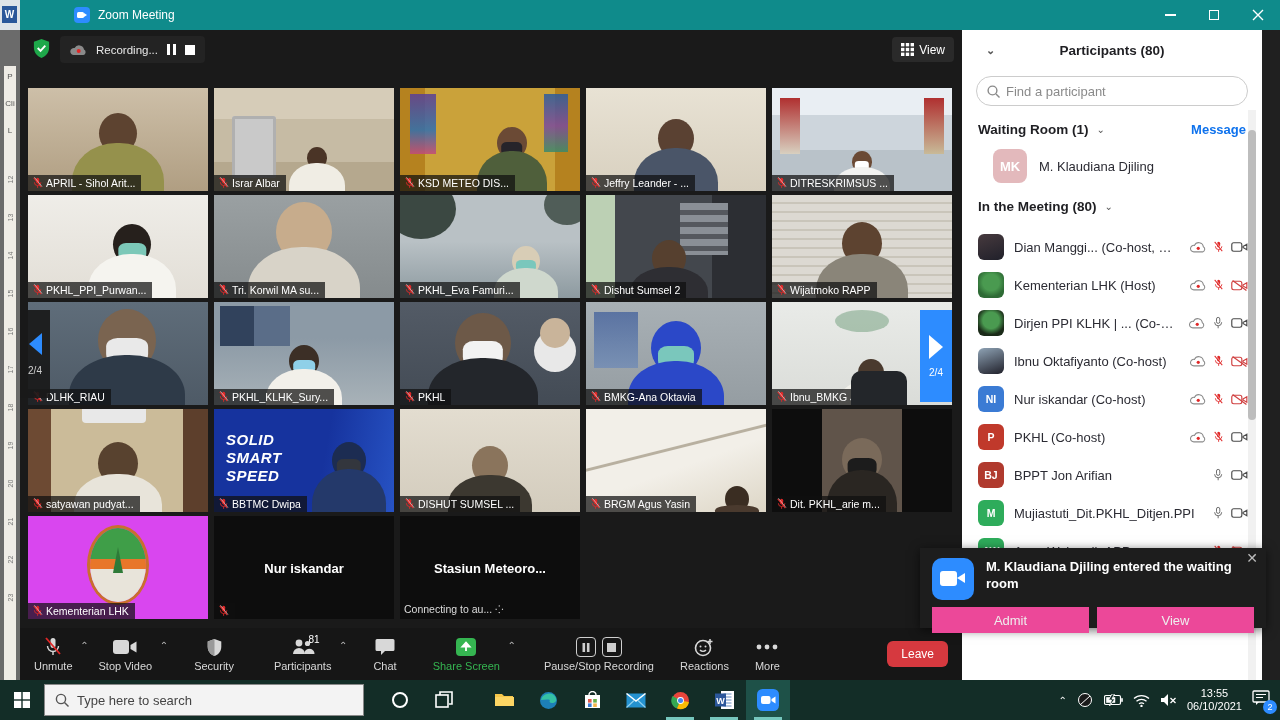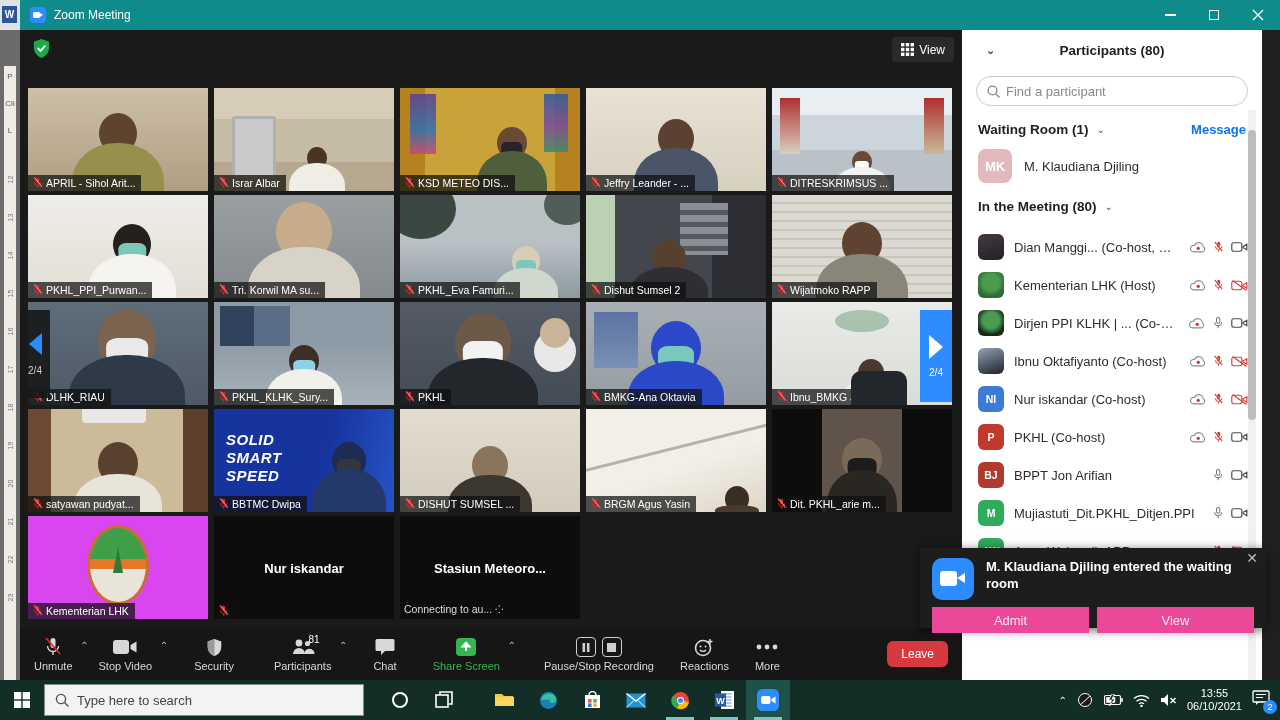"Zoom Meeting" .titlebar { padding-left: none -> 44px }
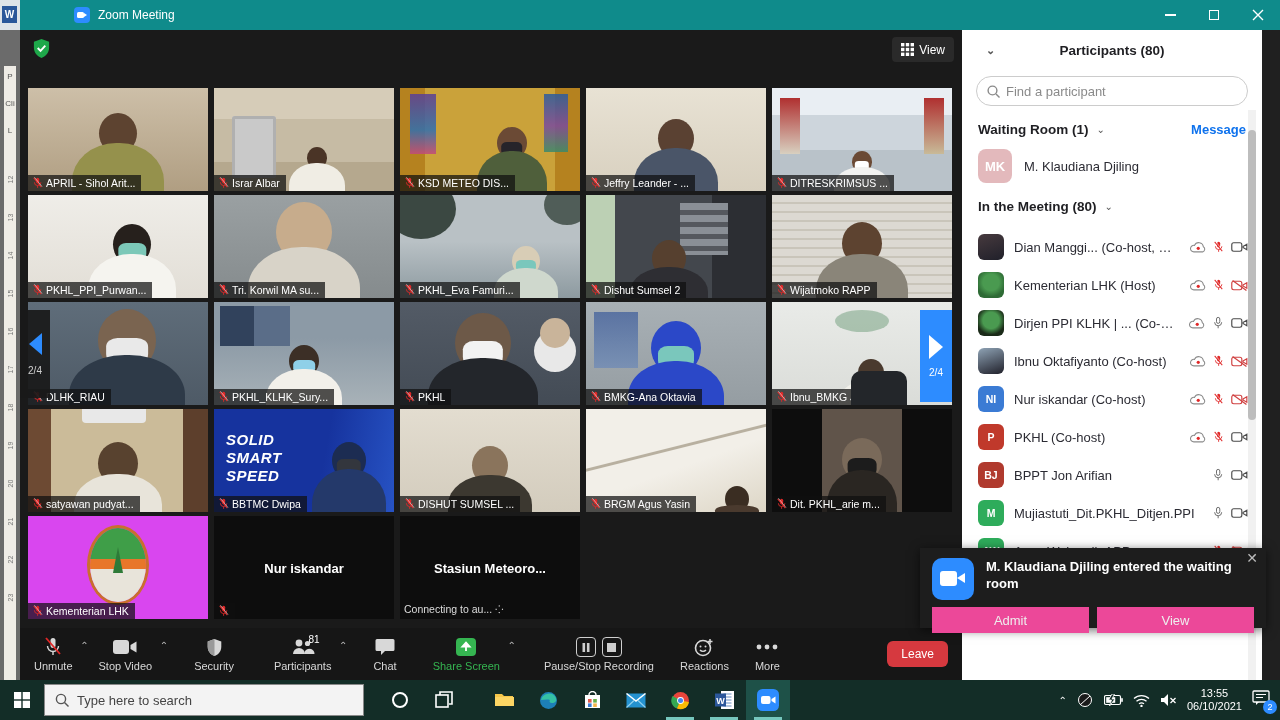"Recording..." div.recpill { html: none -> <div> <svg> <path></path> <circle></circle> </svg> <span>Recording...</span> <div> <i></i> <i></i> </div> <div></div> </div> }
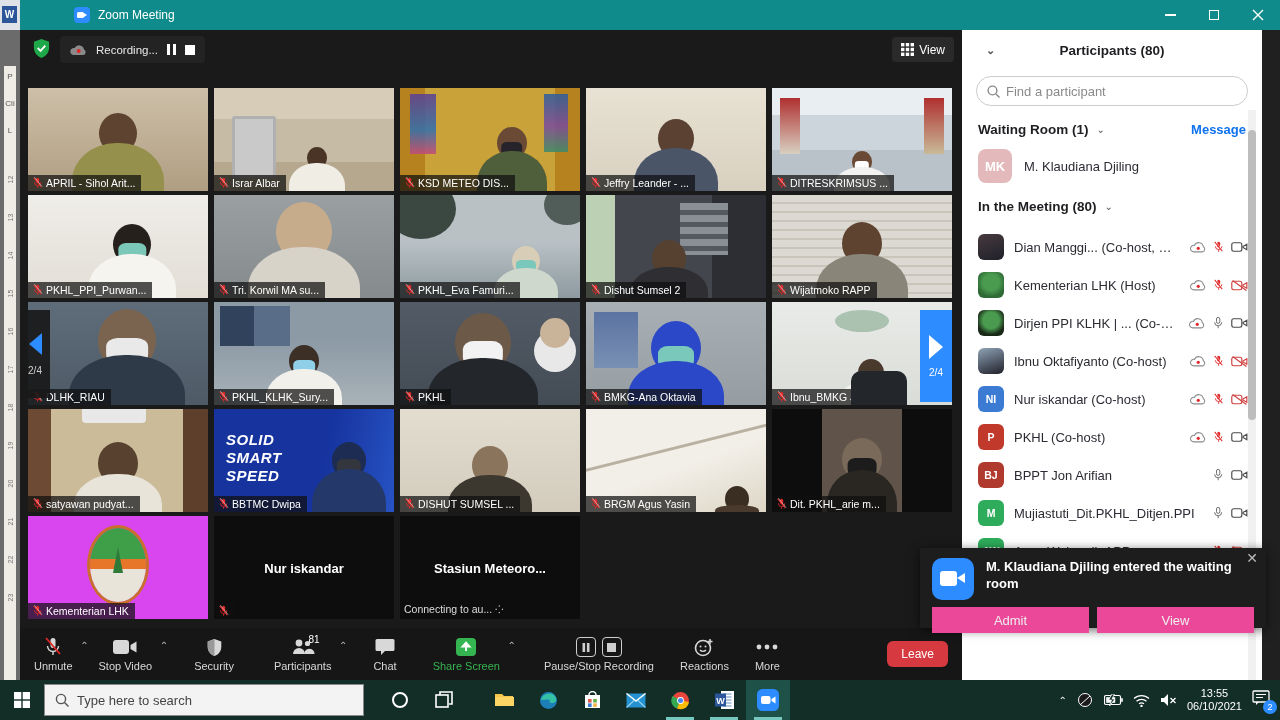"MK" .wrow .av { margin-left: none -> 15px }
